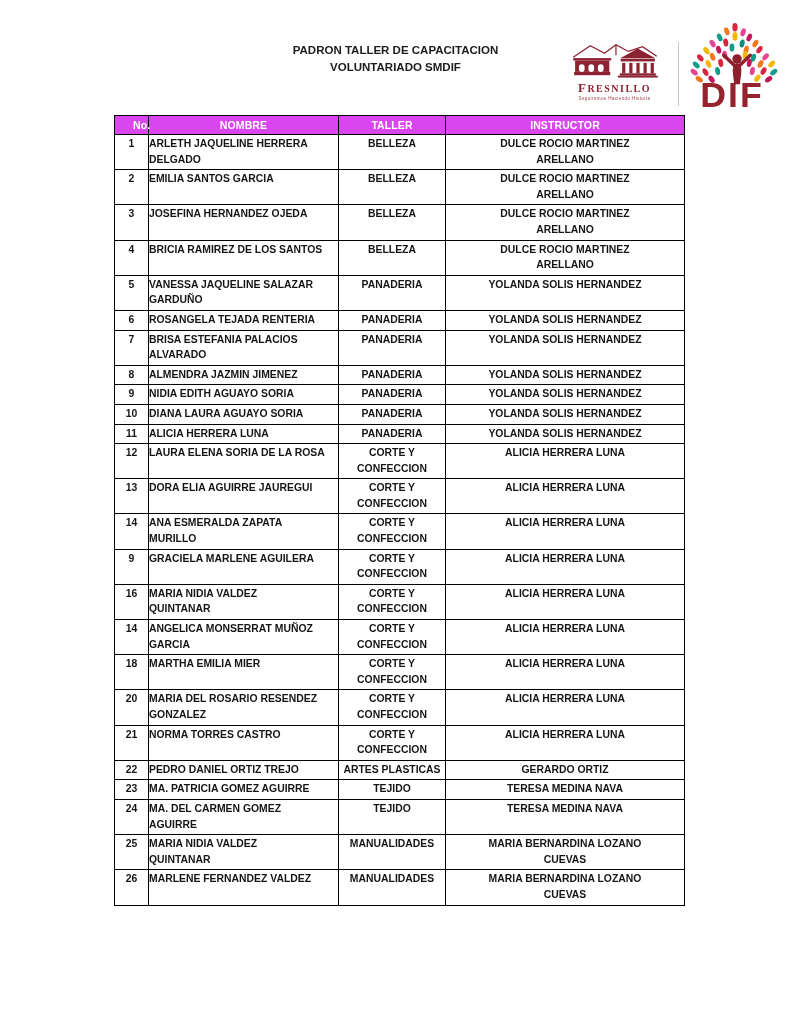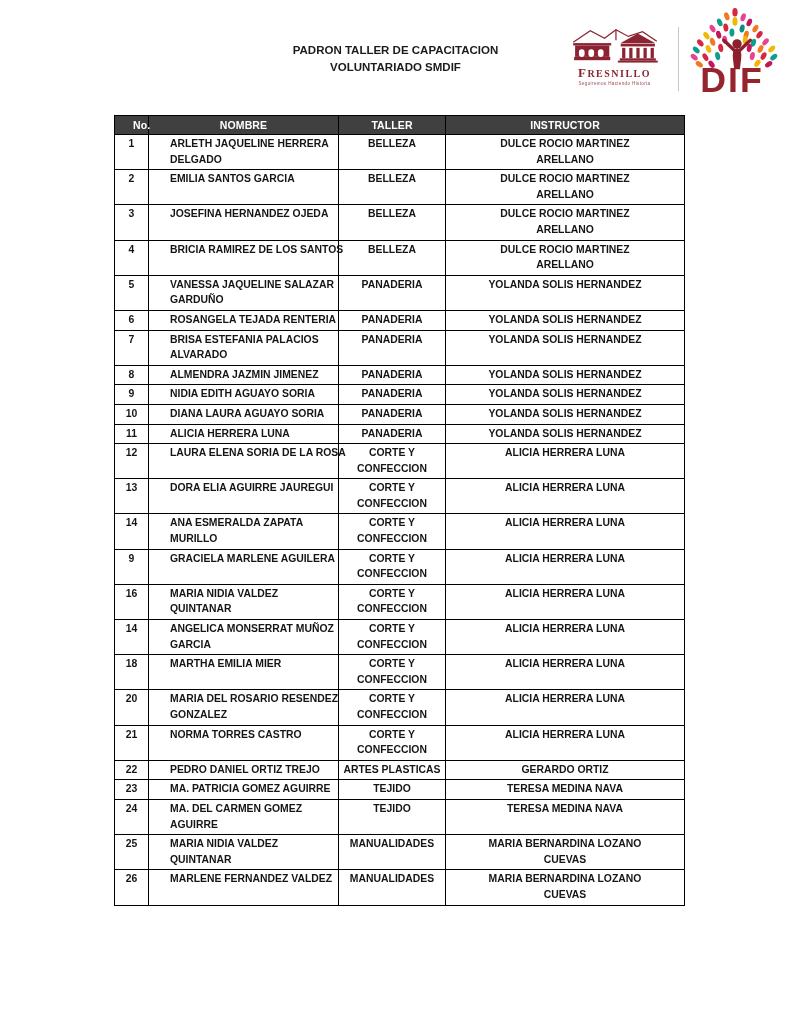"fresnillo" .logos { top: 0 -> 15px }
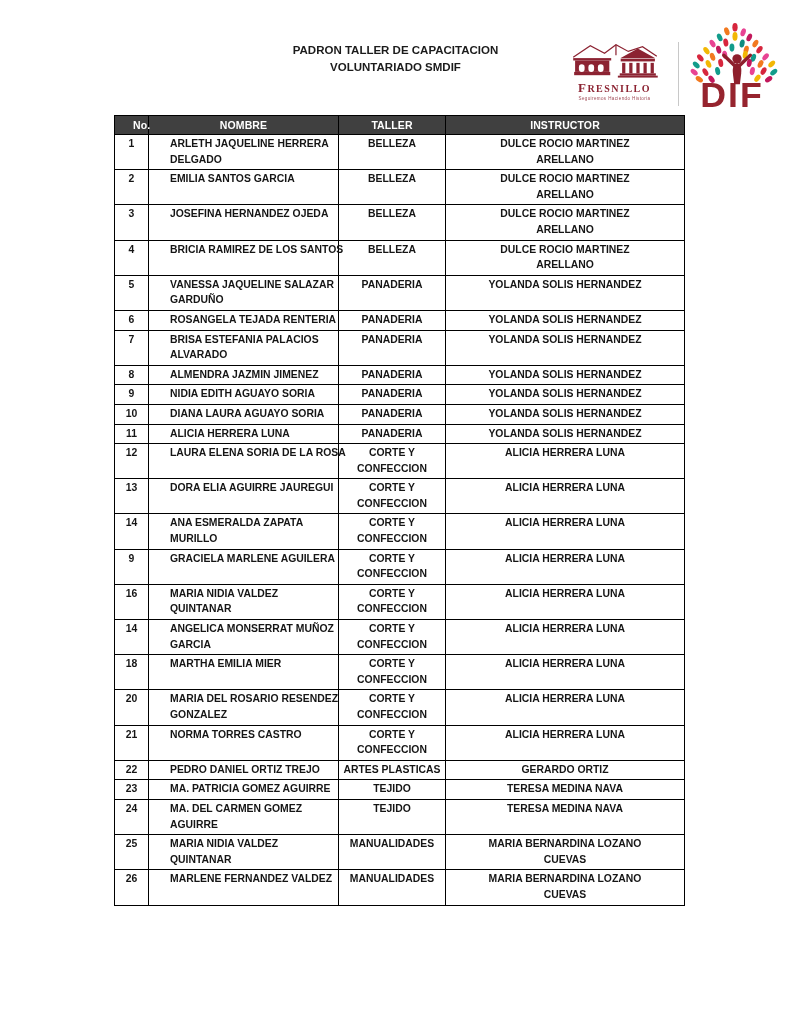"No." .roster th { background: #404040 -> #d946ef }
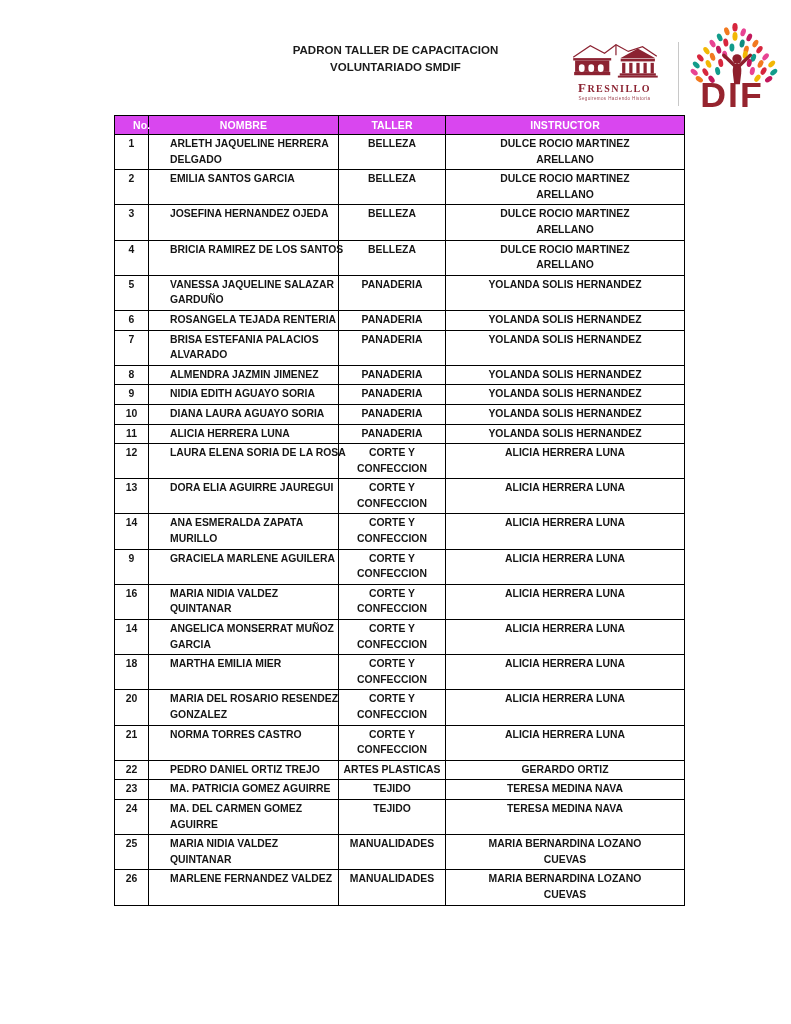"ARLETH JAQUELINE HERRERA" td.c-nombre { padding-left: 21px -> 0 }
